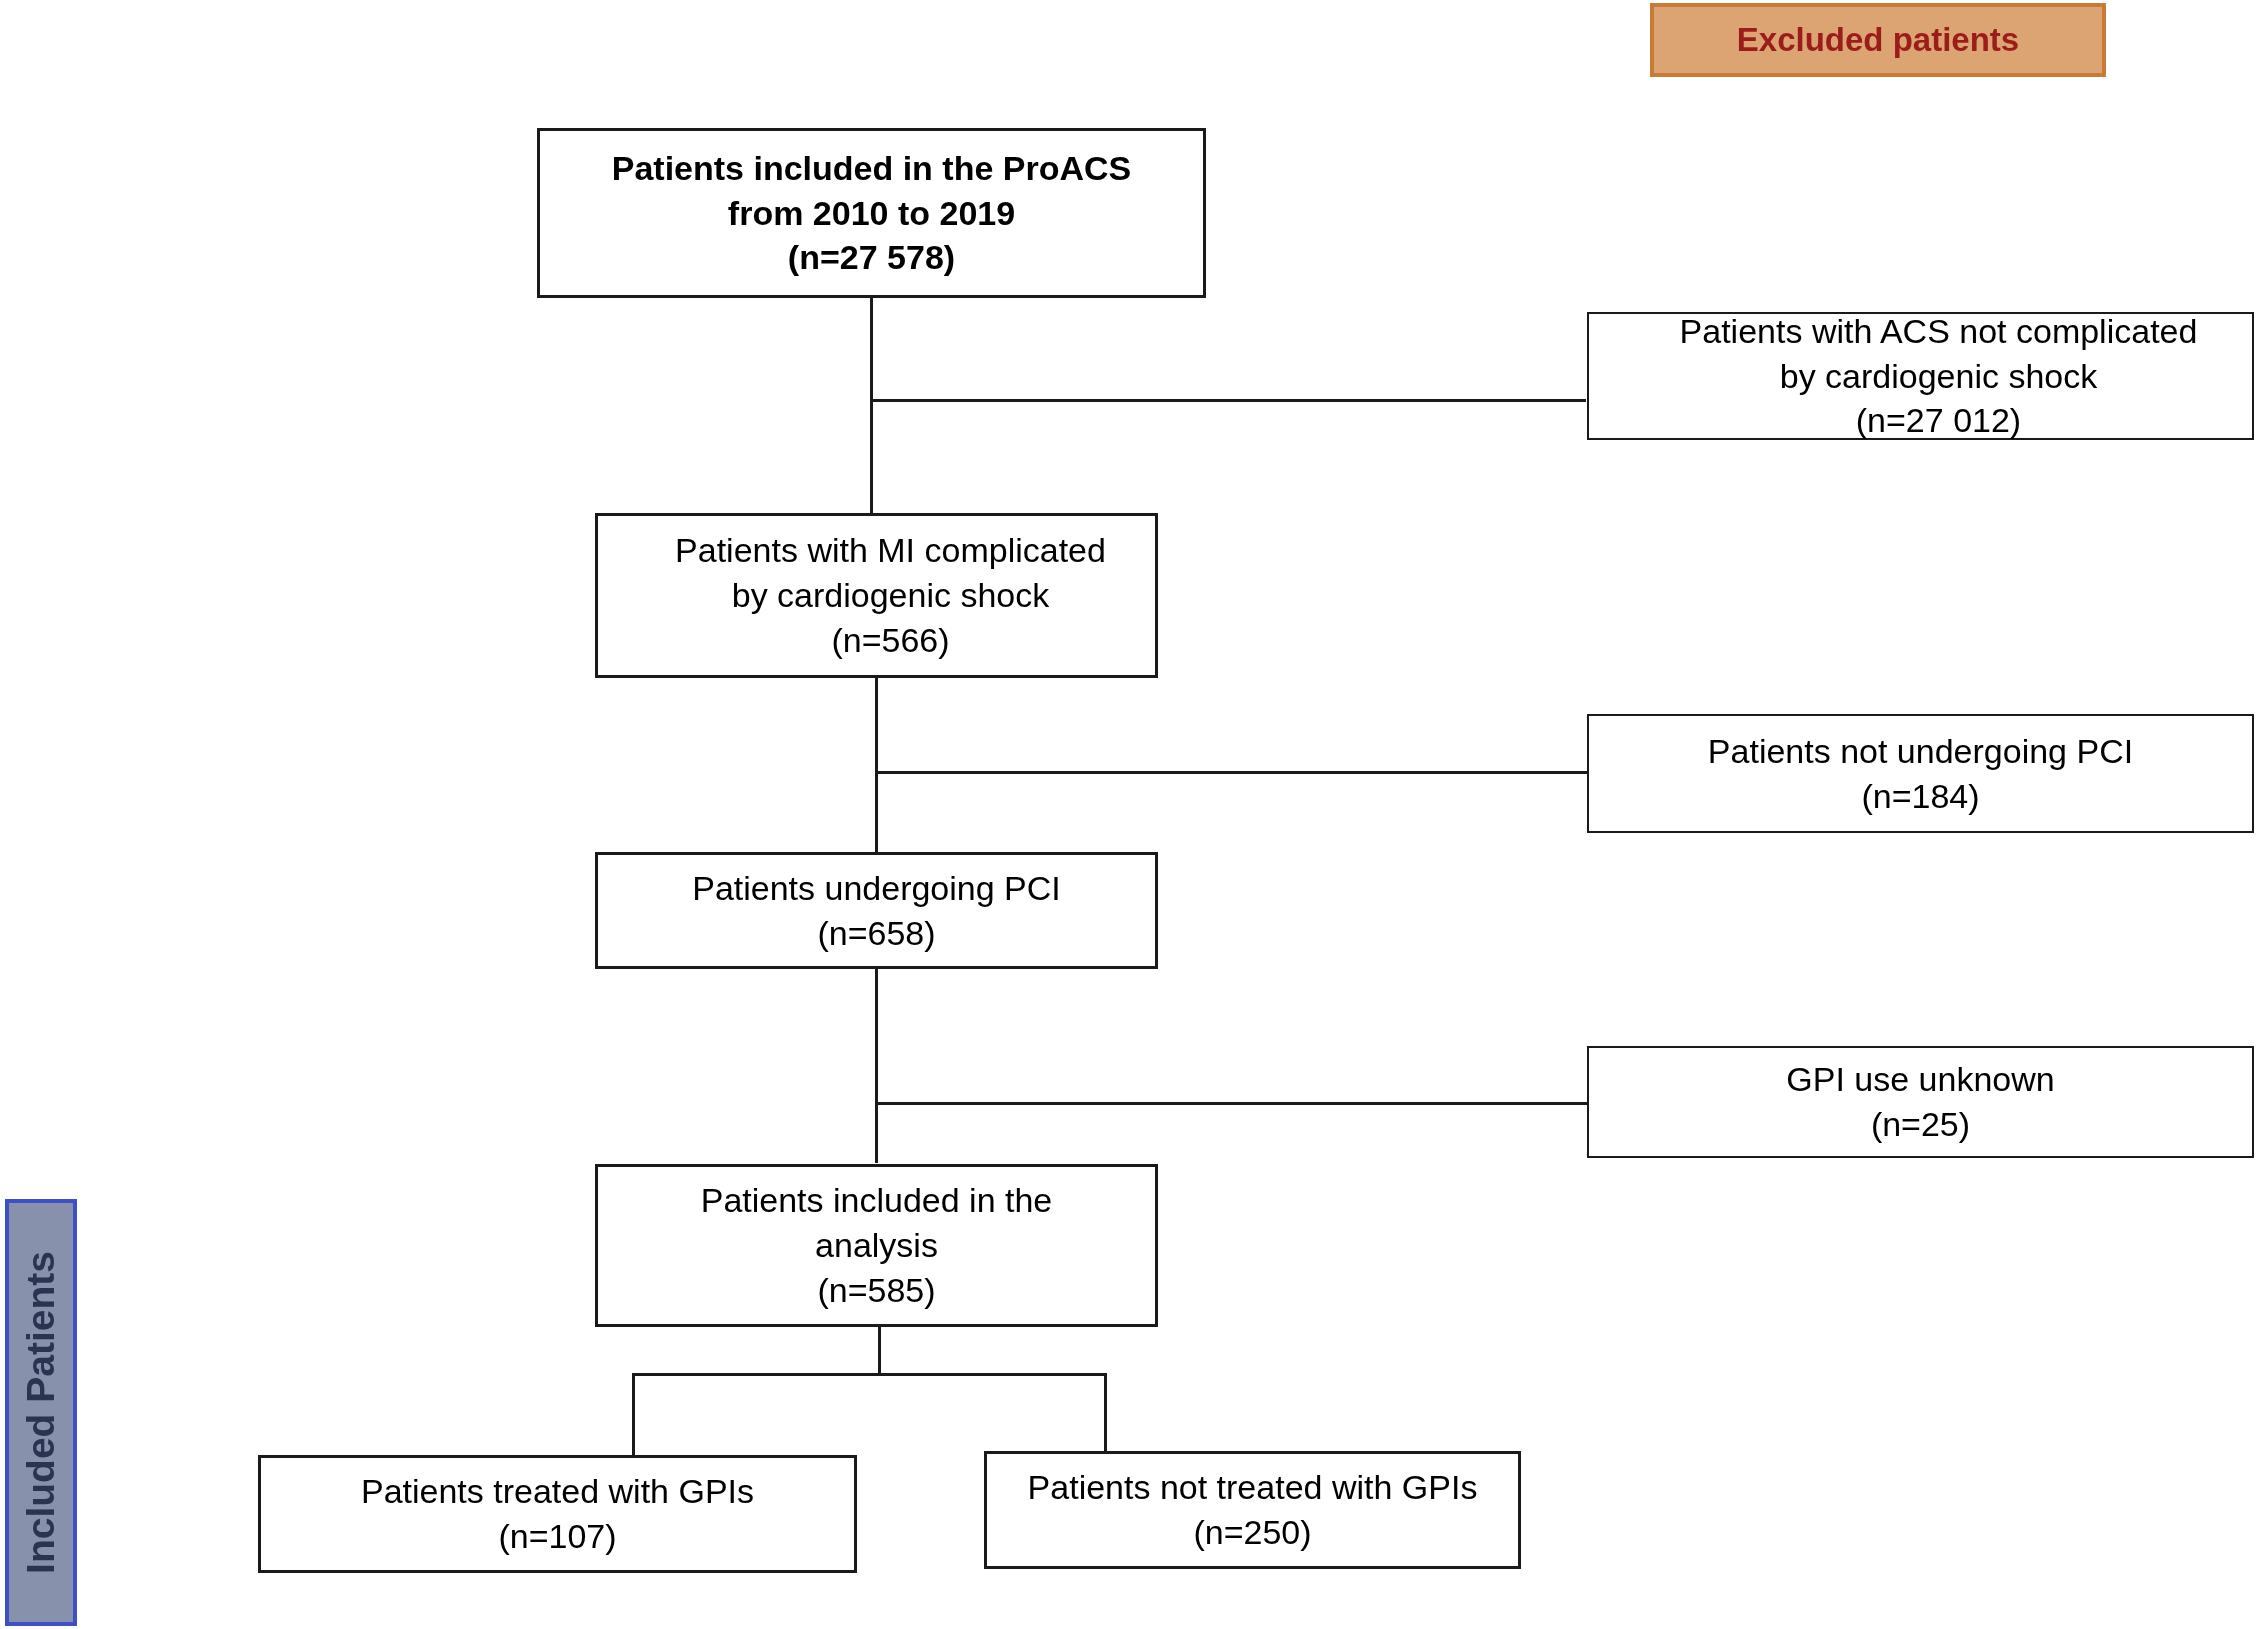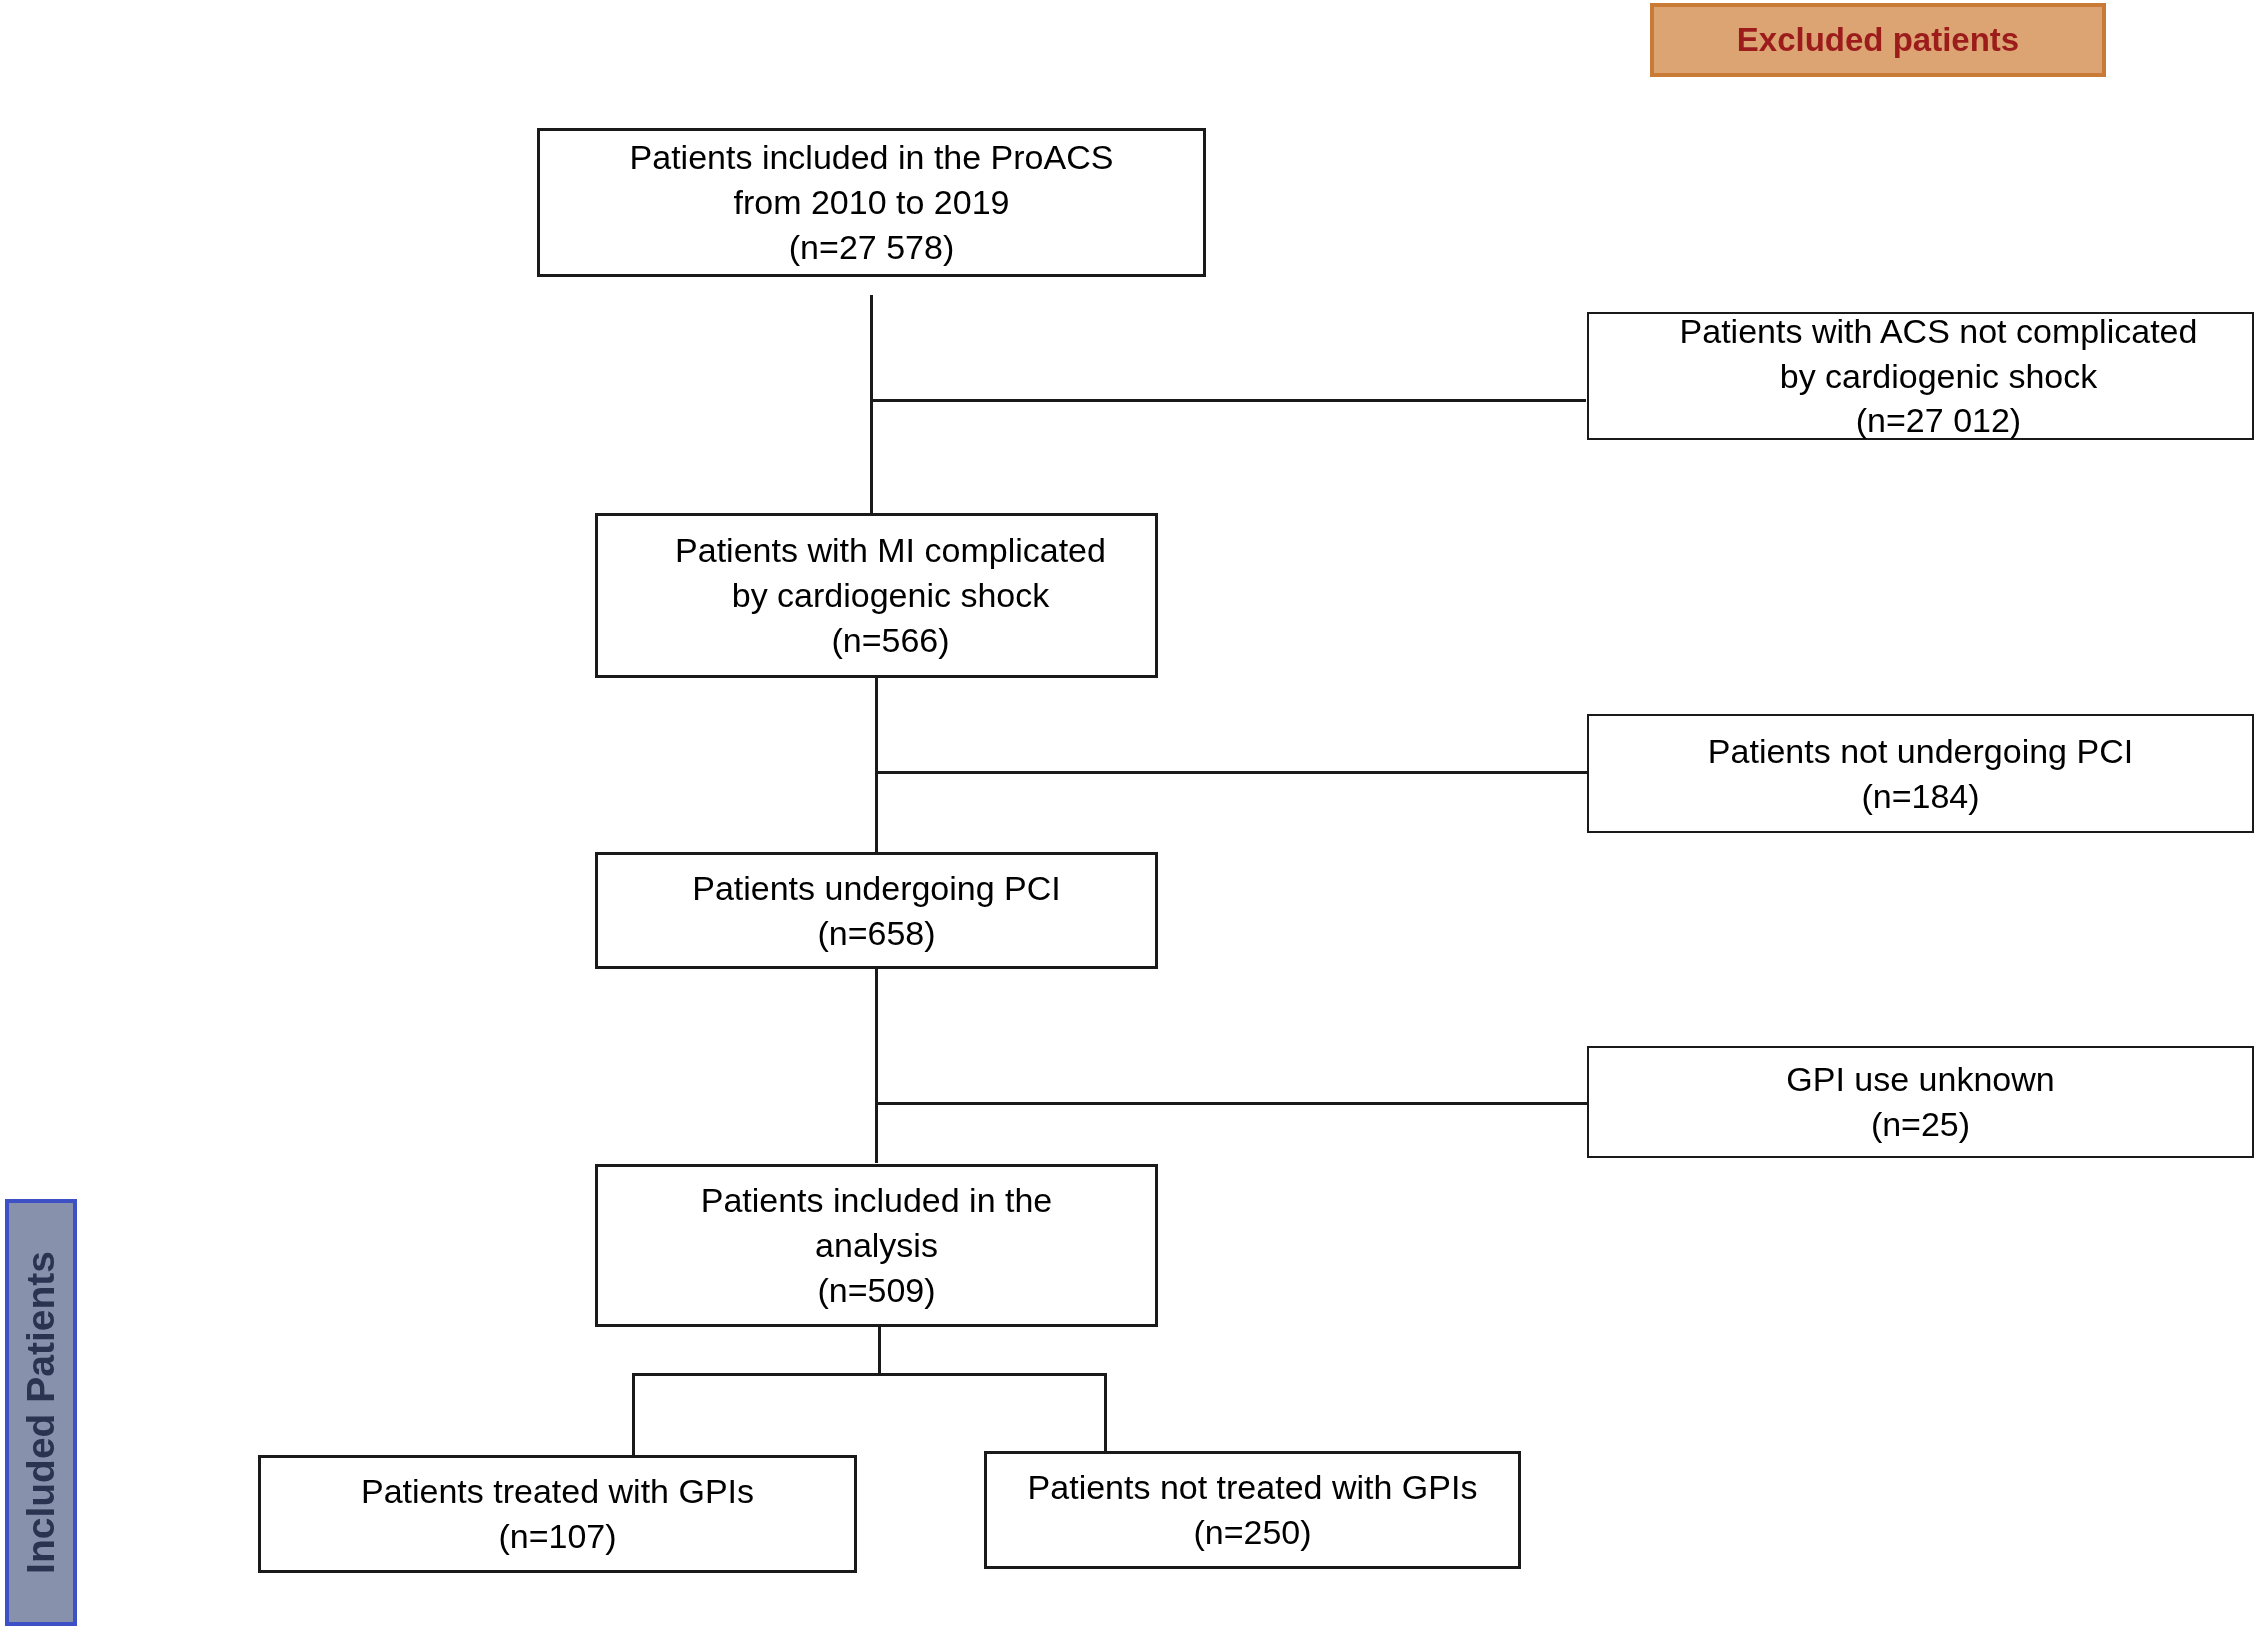"Patients included in the ProACS" #box-proacs { font-weight: none -> bold; height: 149px -> 170px }
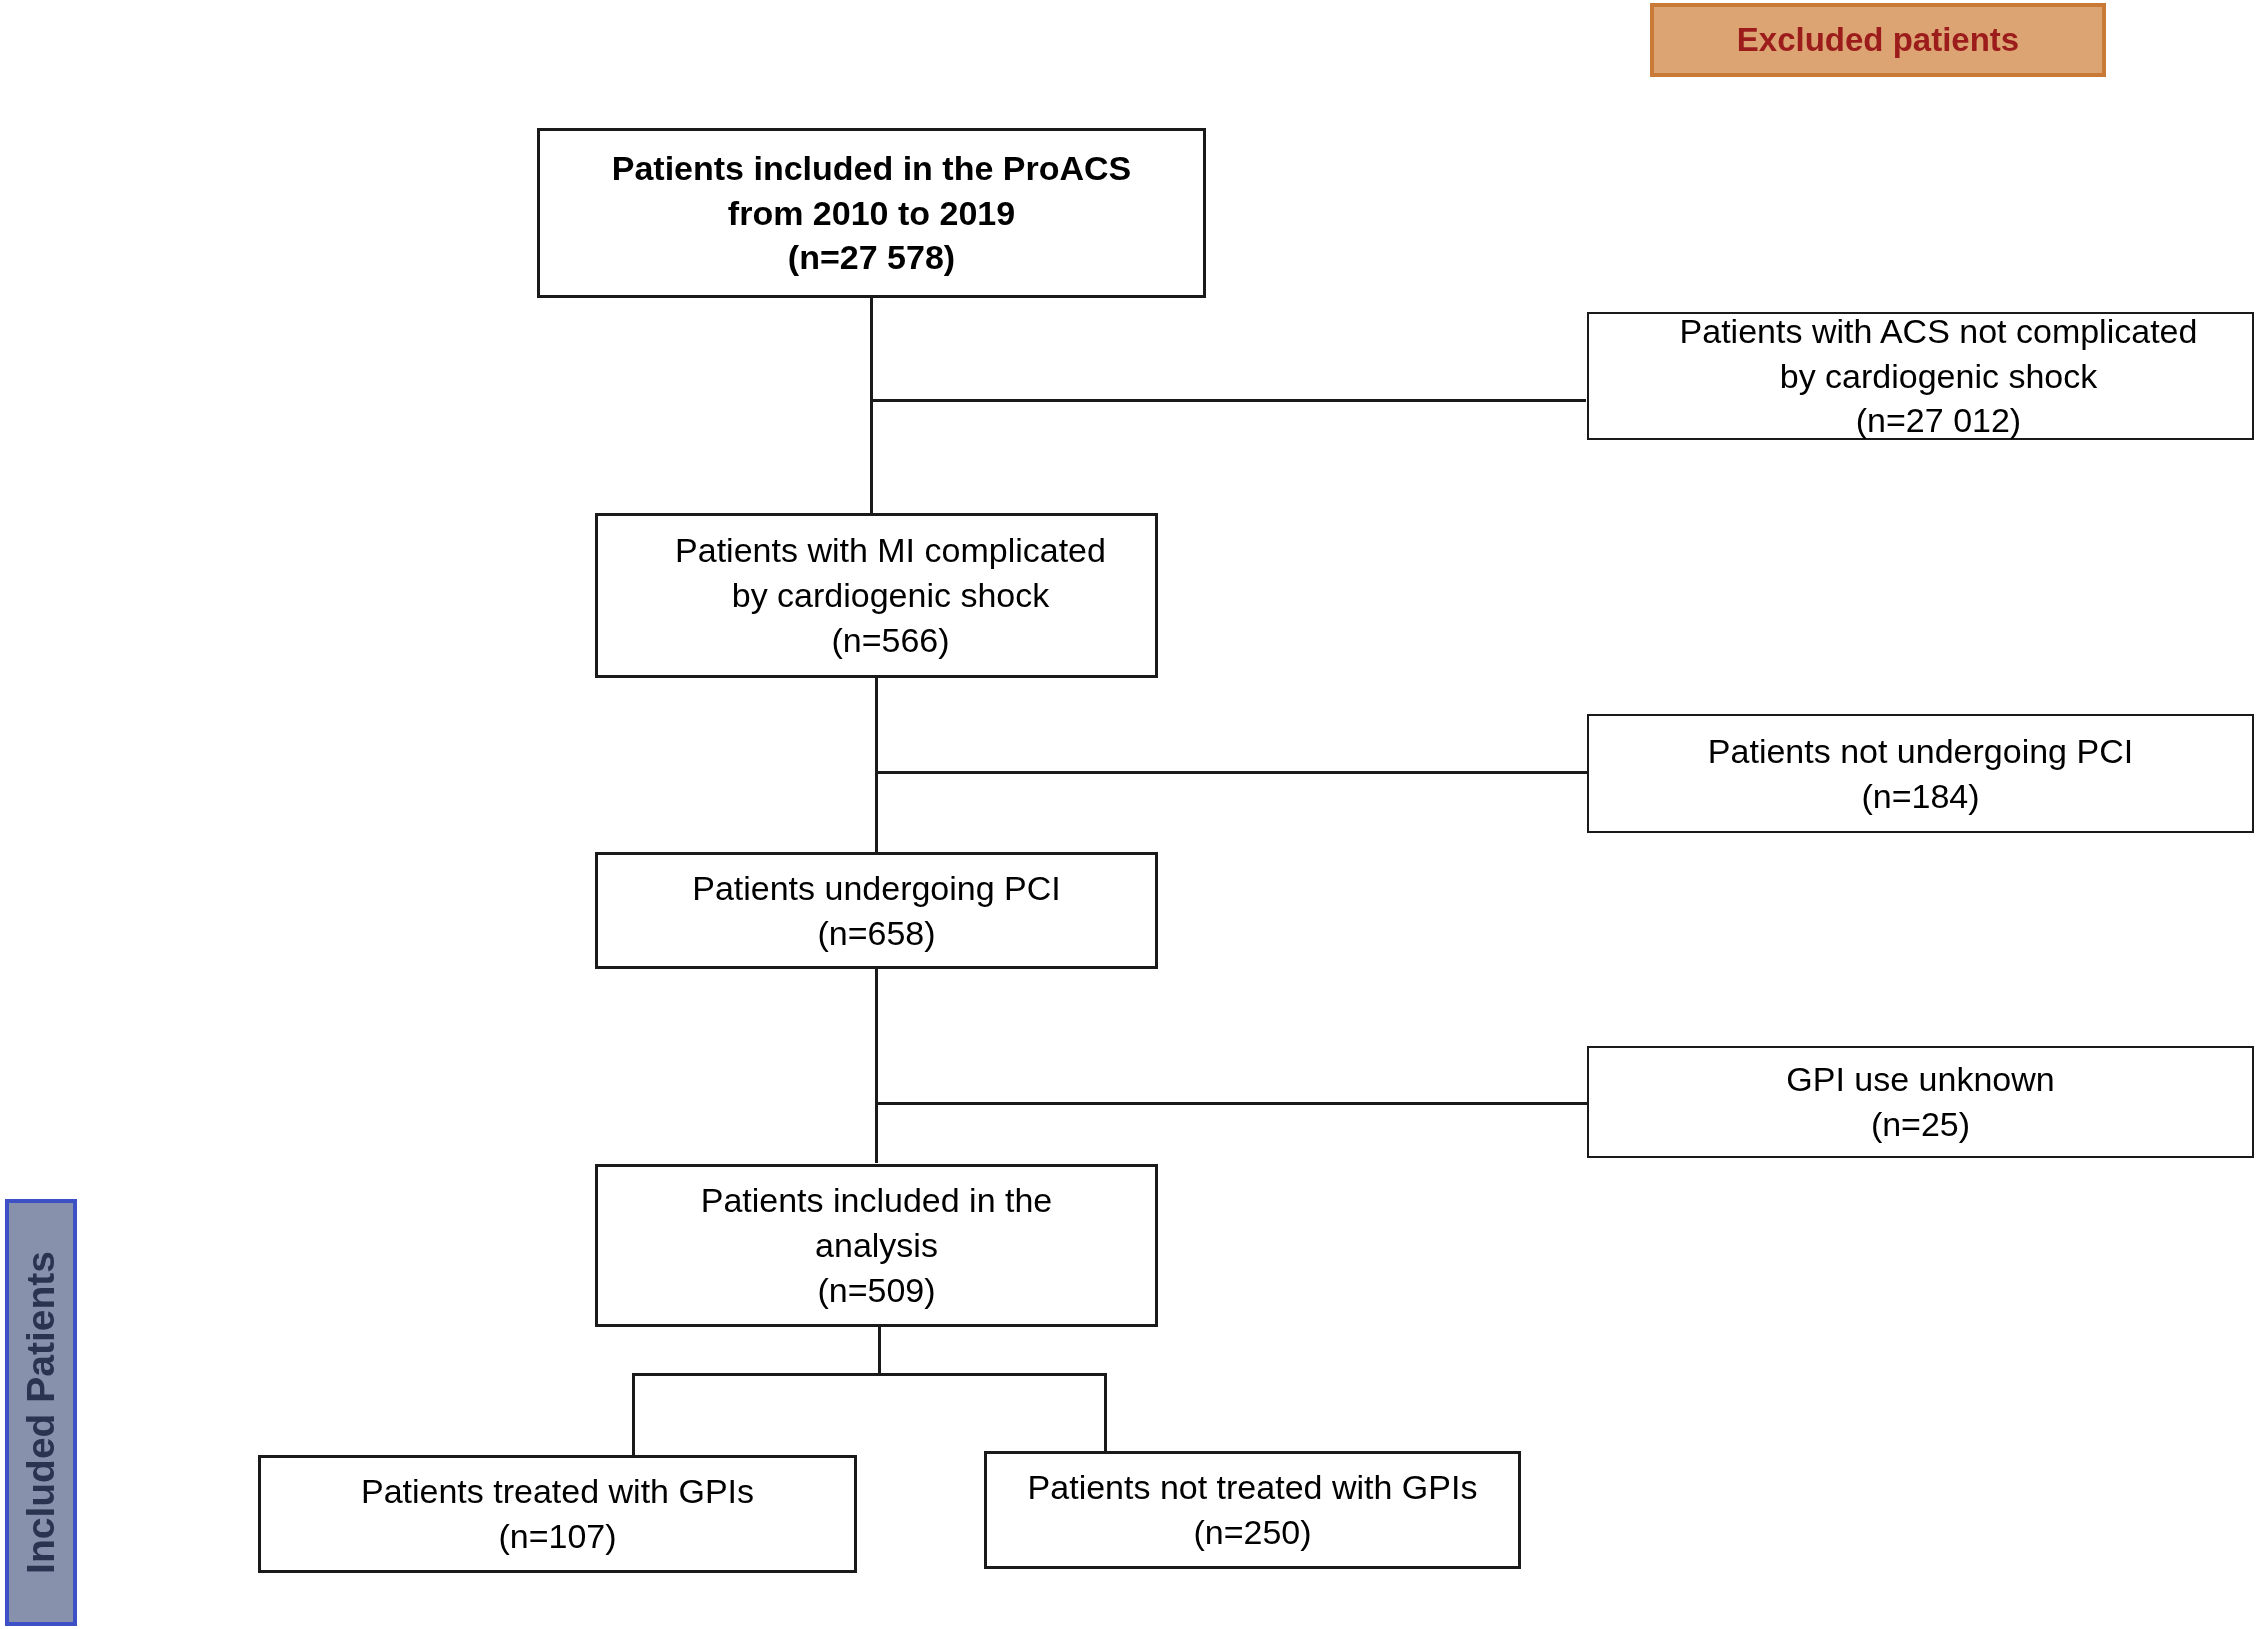"Patients included in the" span.btxt { text: 509 -> 585 }
